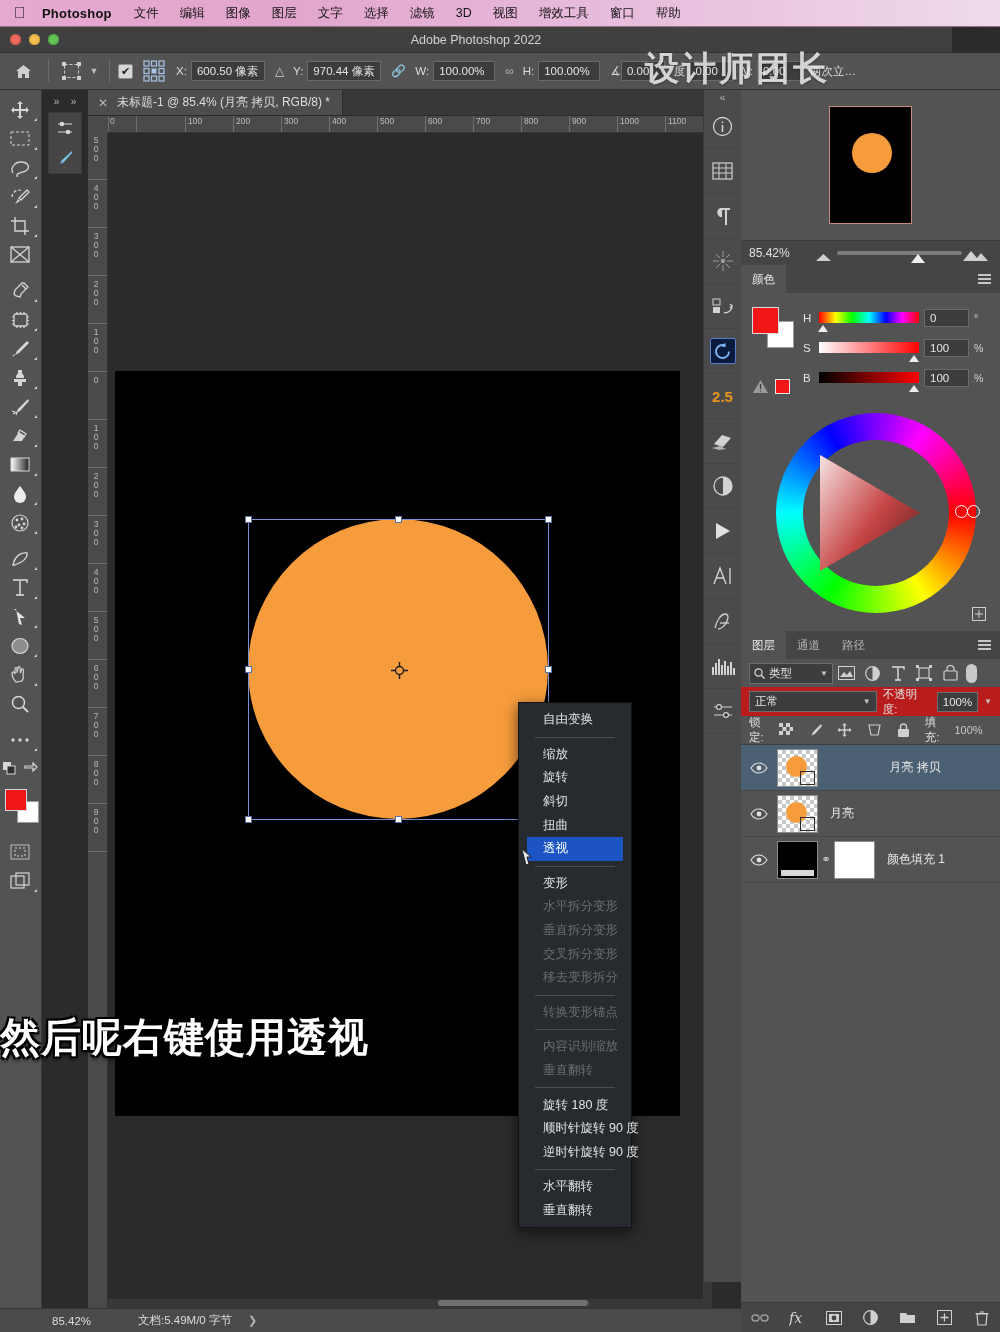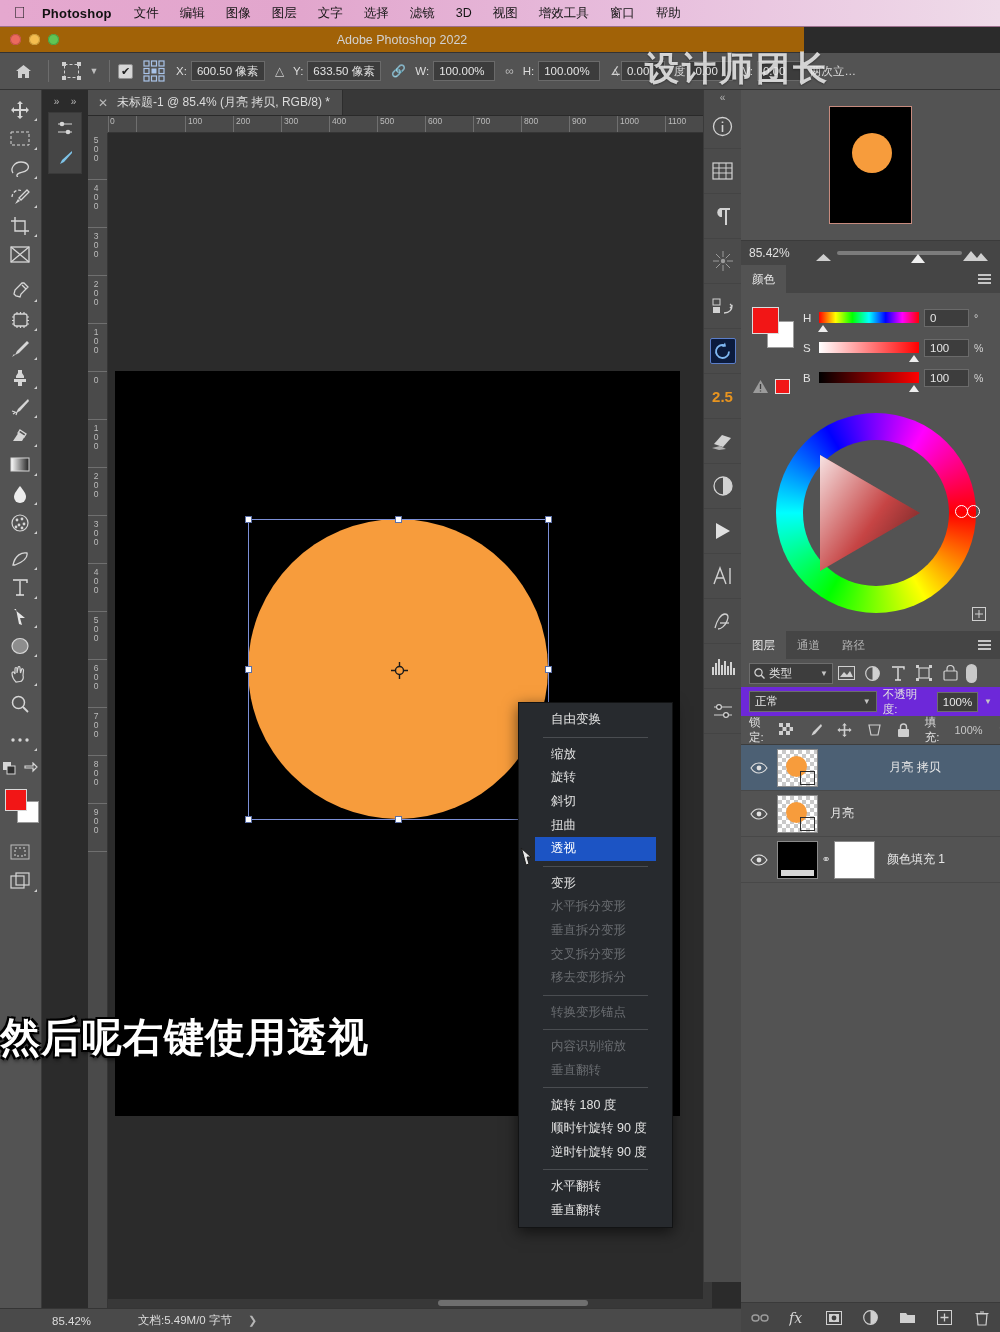"Adobe Photoshop 2022" .titlebar { background: #a16207 -> #404040; width: 804px -> 952px }
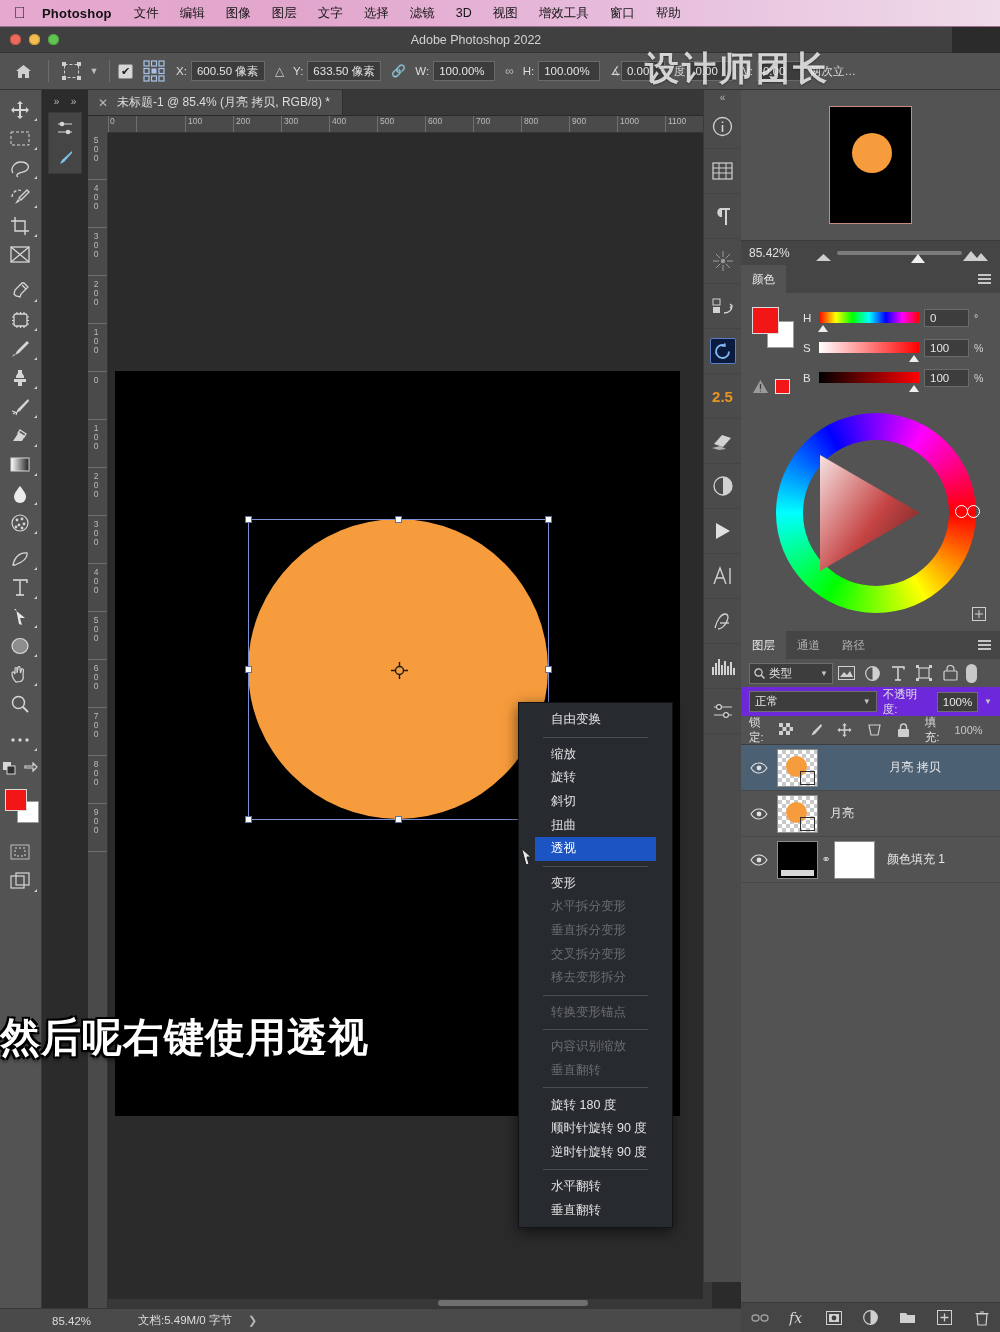"633.50 像素" span.fld { text: 633.50 -> 970.44 }
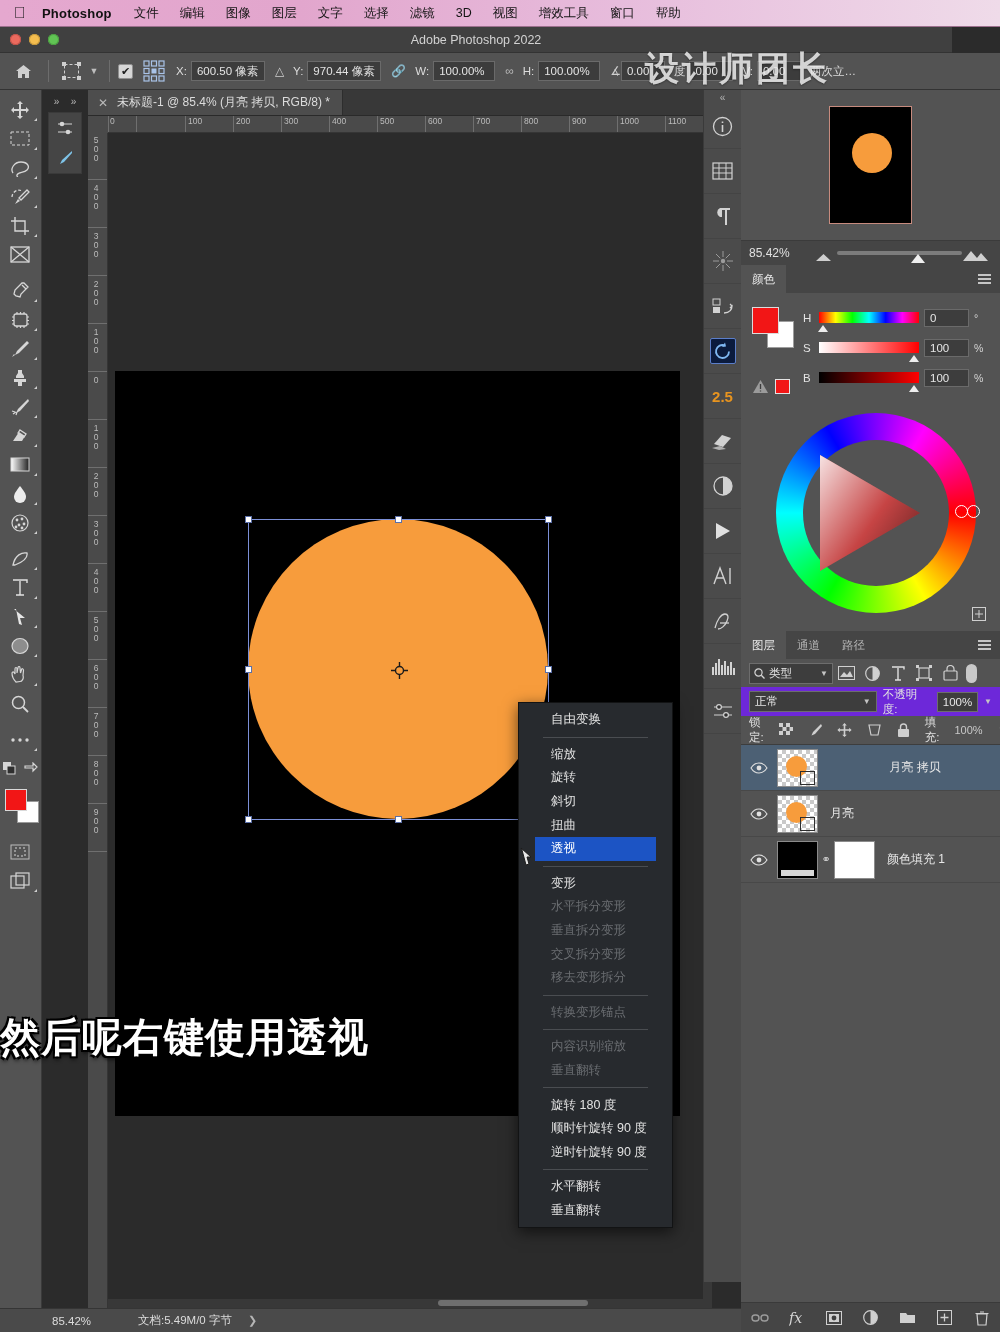"正常" .lblend { background: #6d28d9 -> #b91c1c }
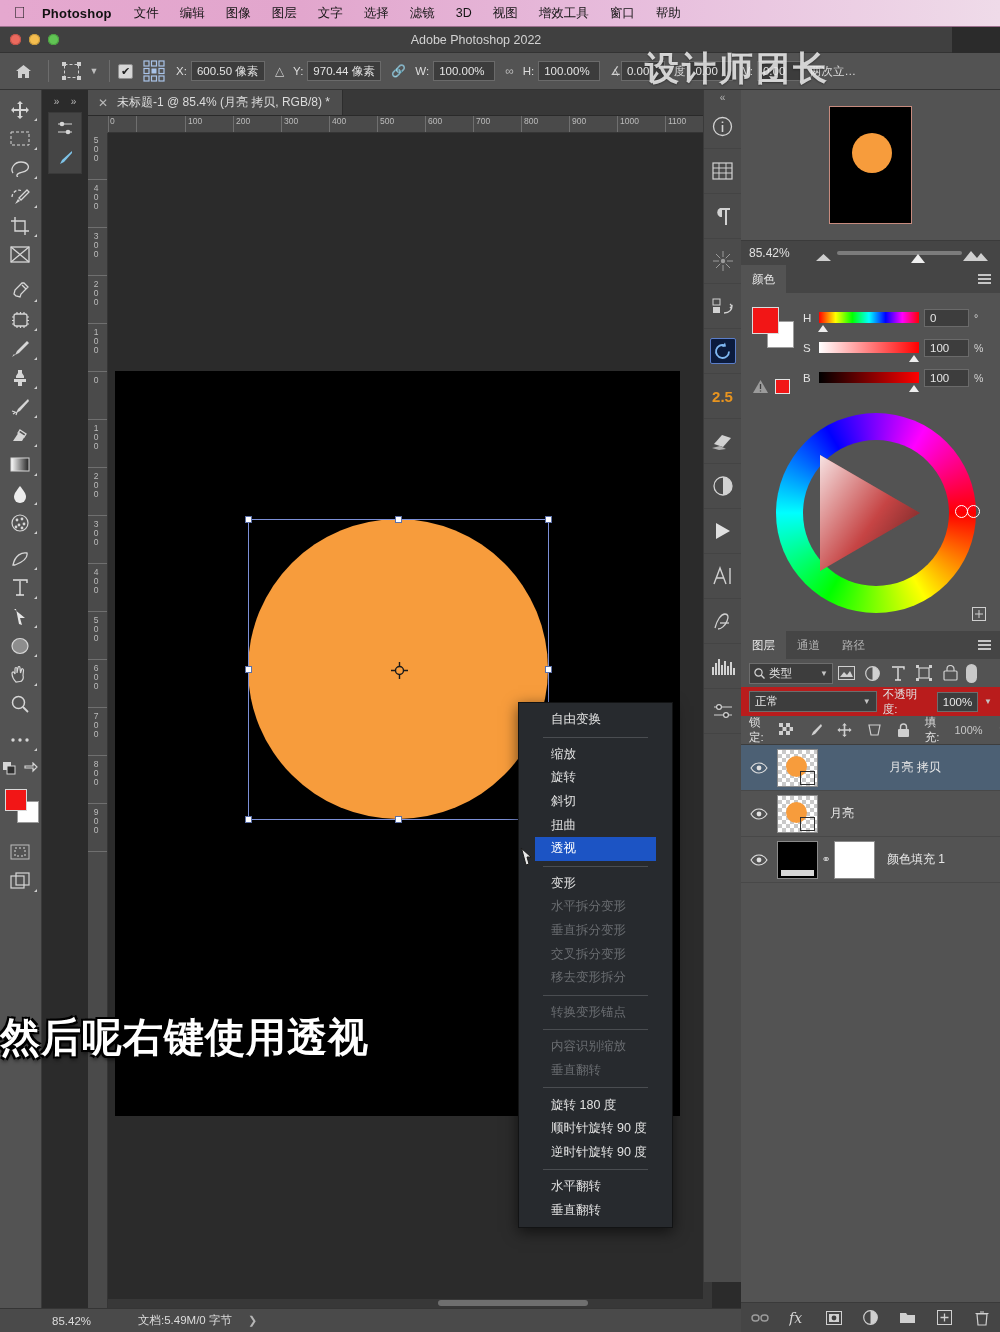"自由变换" .ctxmenu { padding: 5px 16px -> 5px 8px; width: 155px -> 114px }
